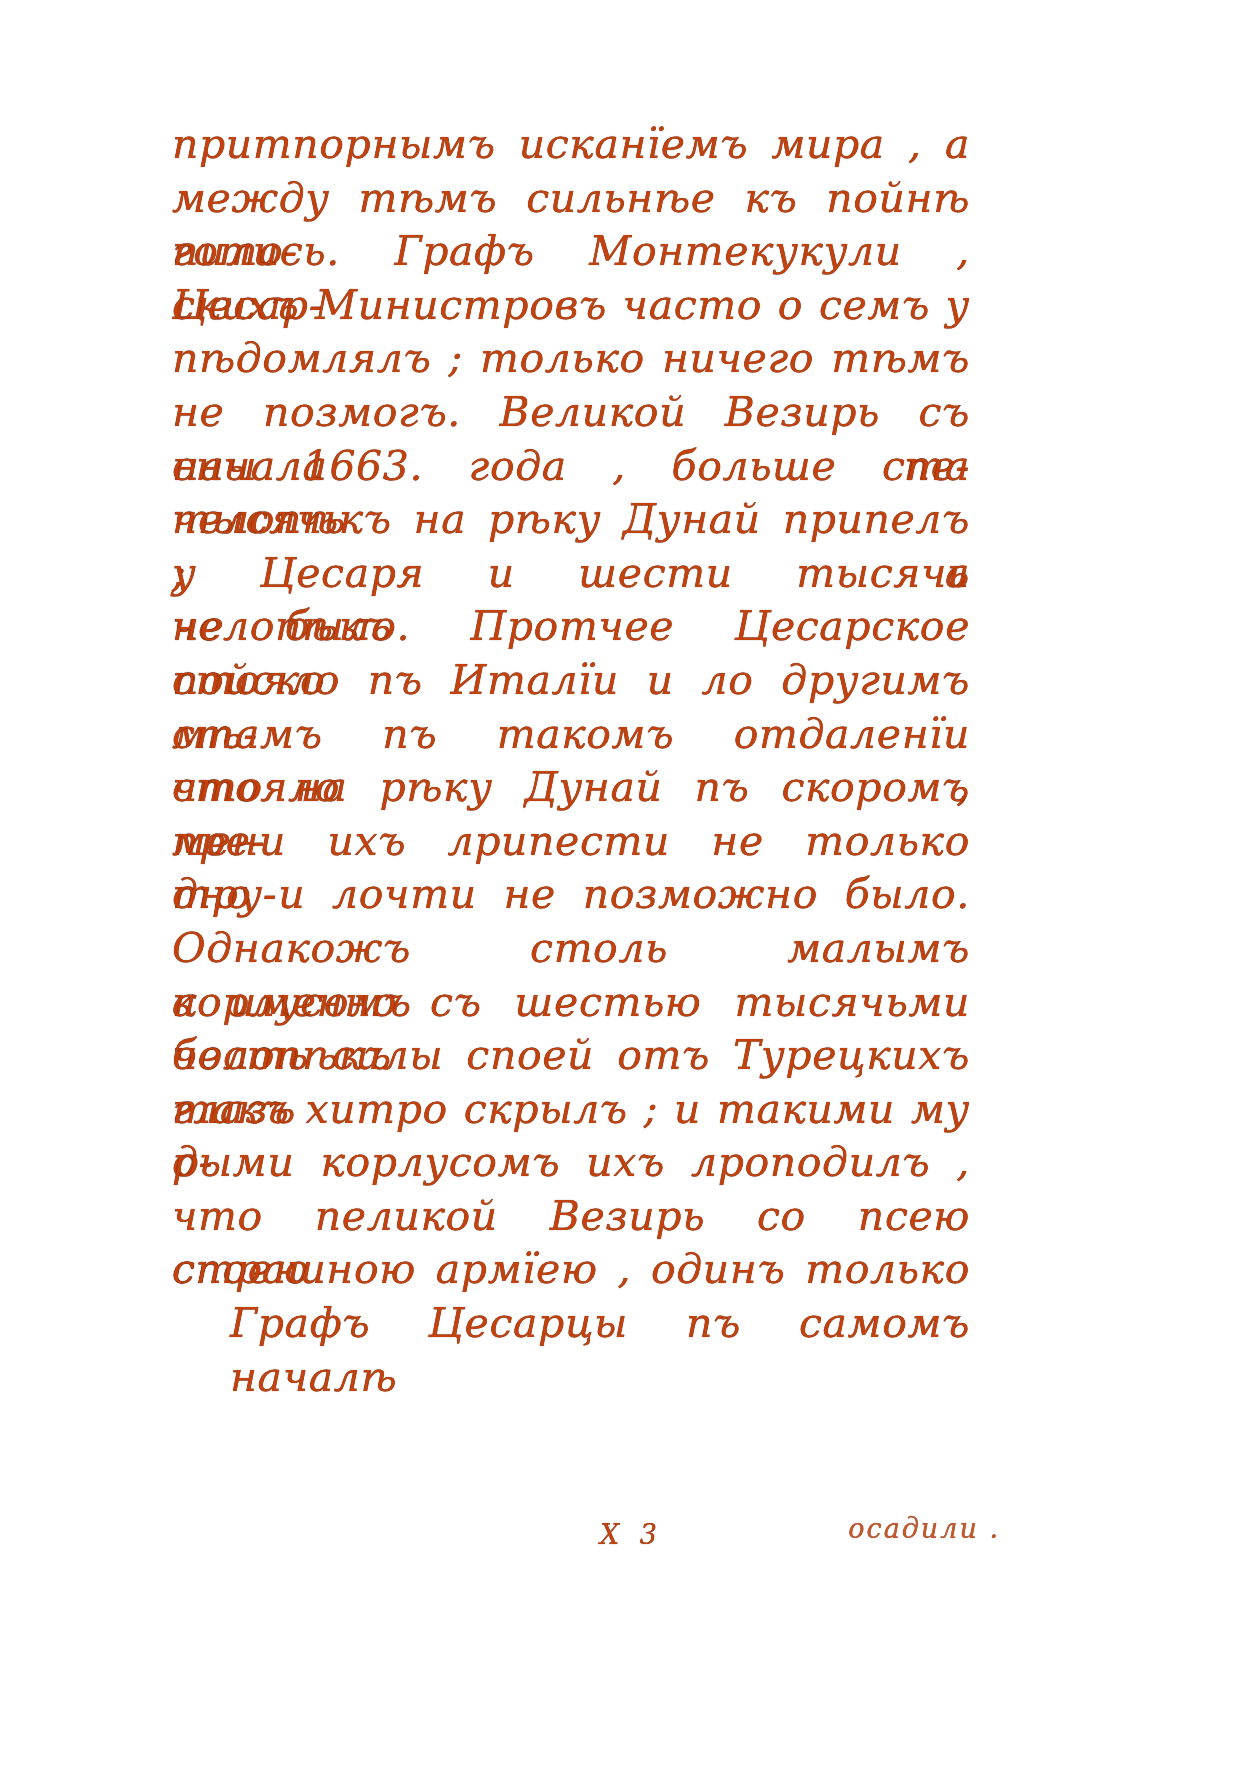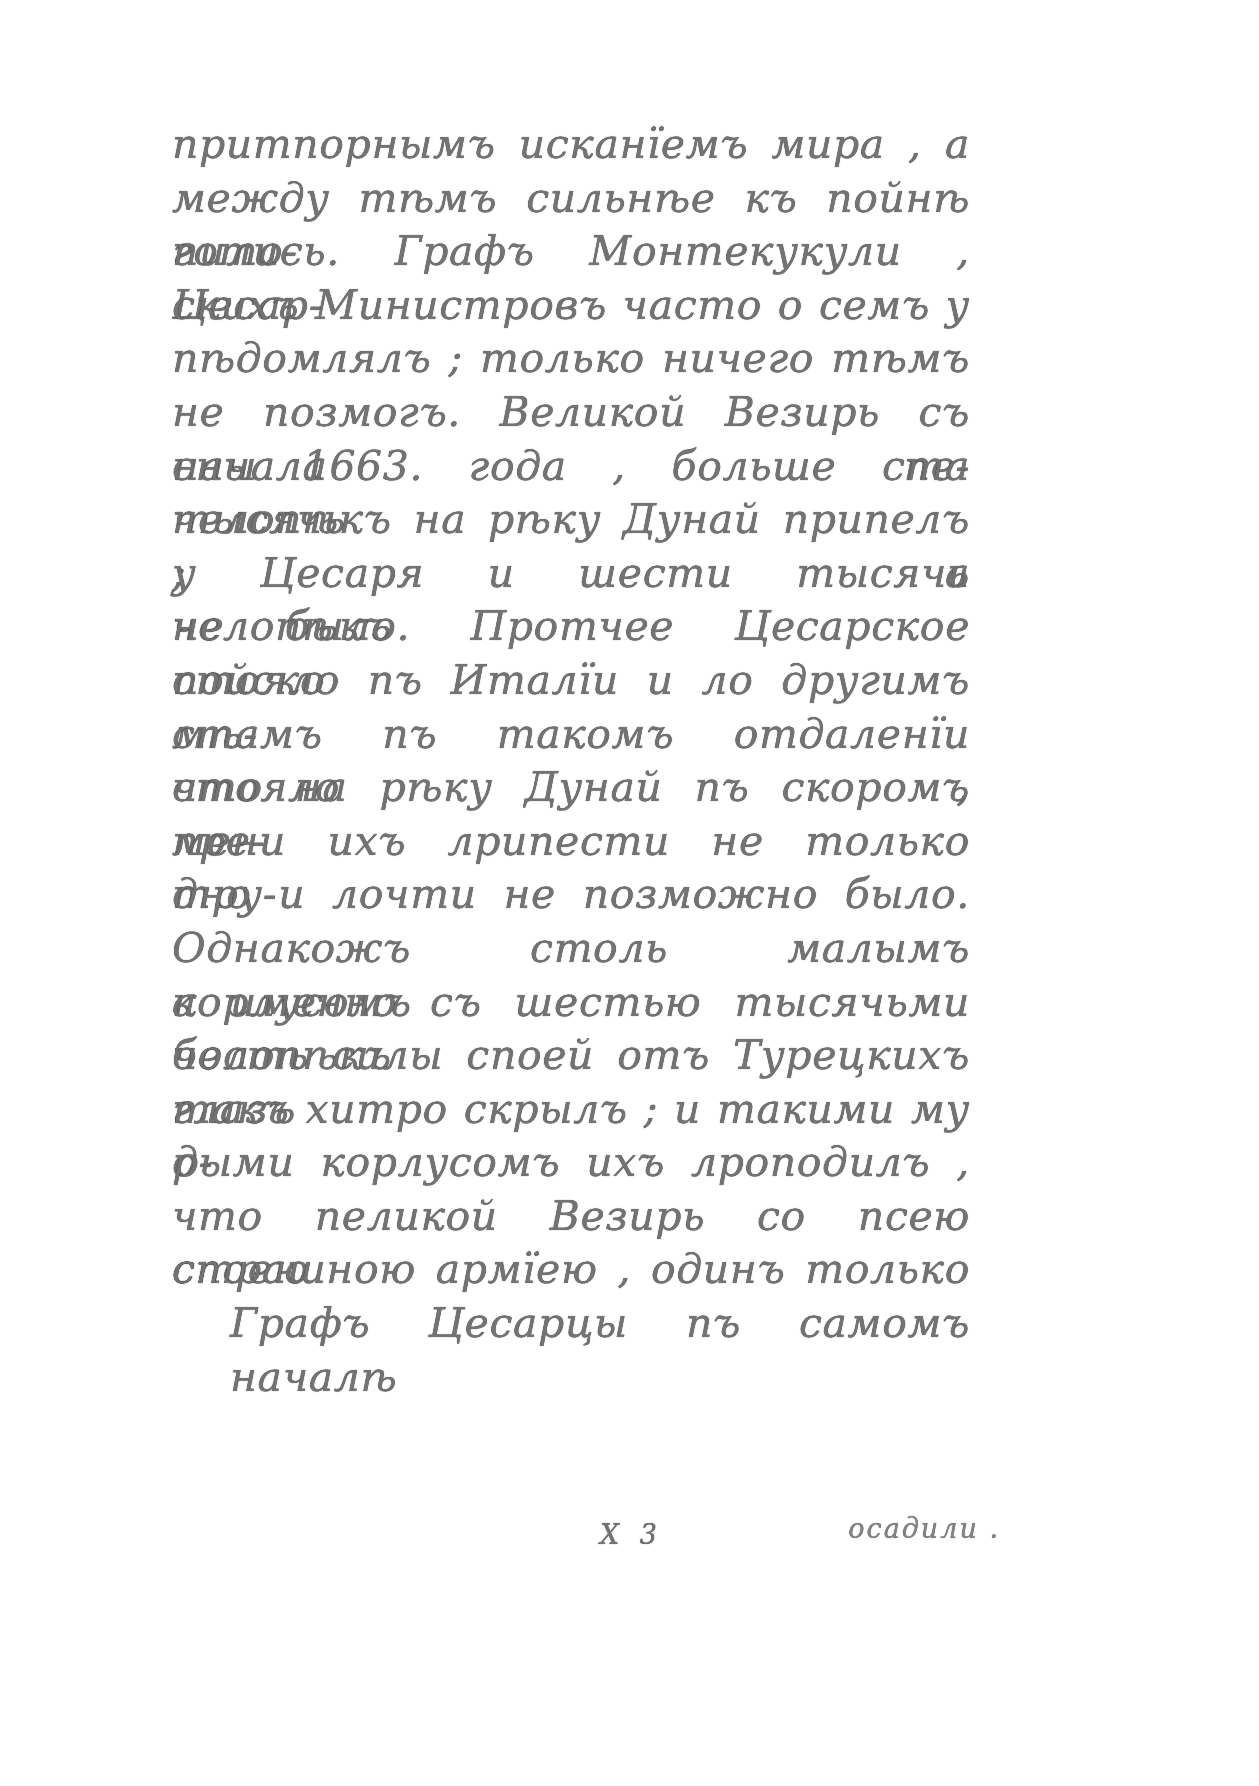"притпорнымъ исканїемъ мира , а" .page { color: #737373 -> #c2410c }
